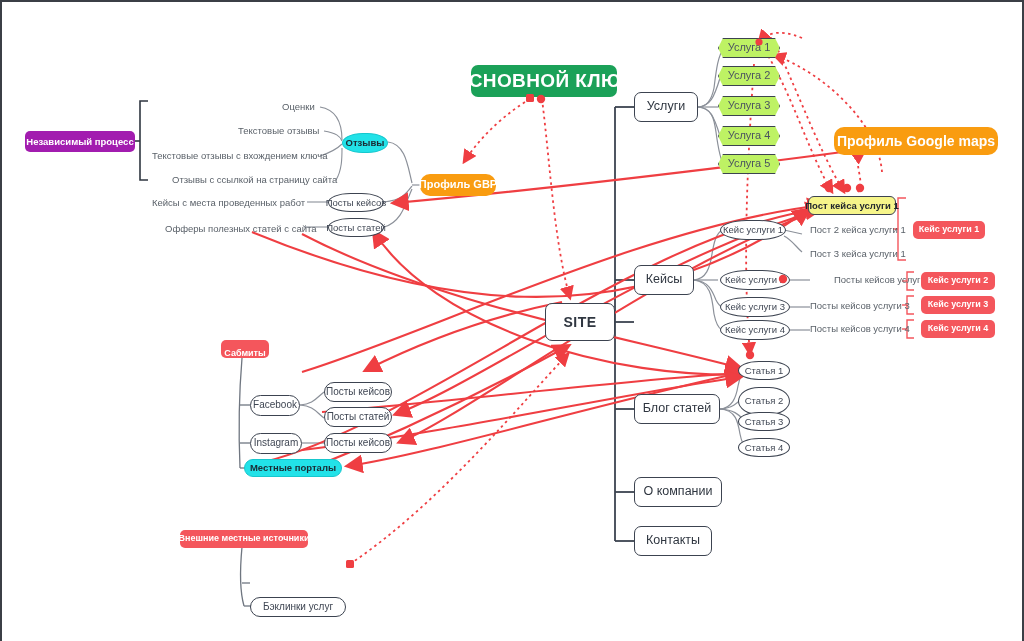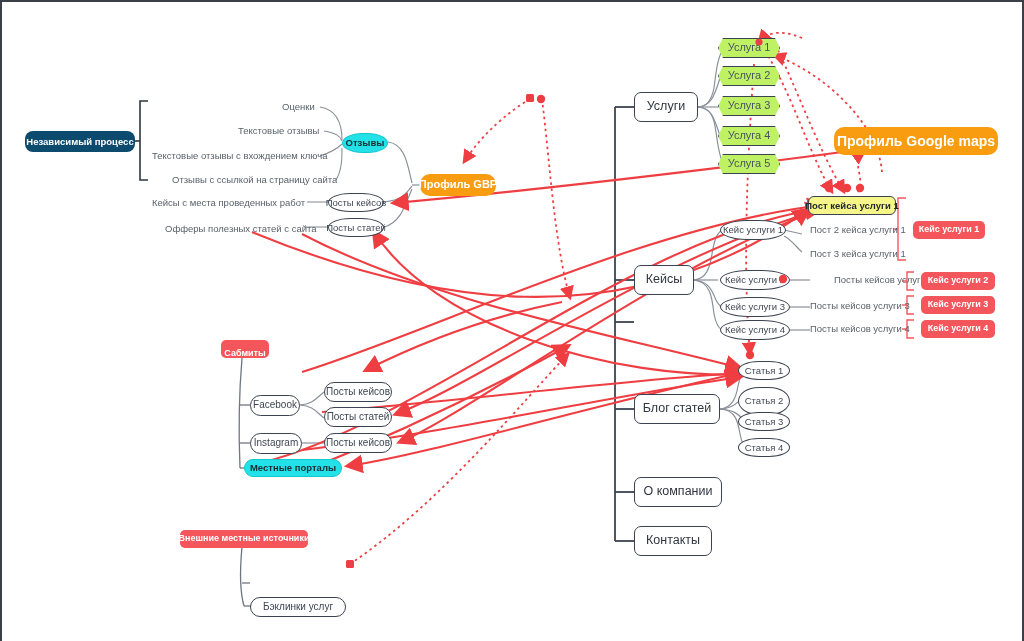"ОСНОВНОЙ КЛЮЧ" div.node { html: none -> <div> <span>ОСНОВНОЙ КЛЮЧ</span> </div> }
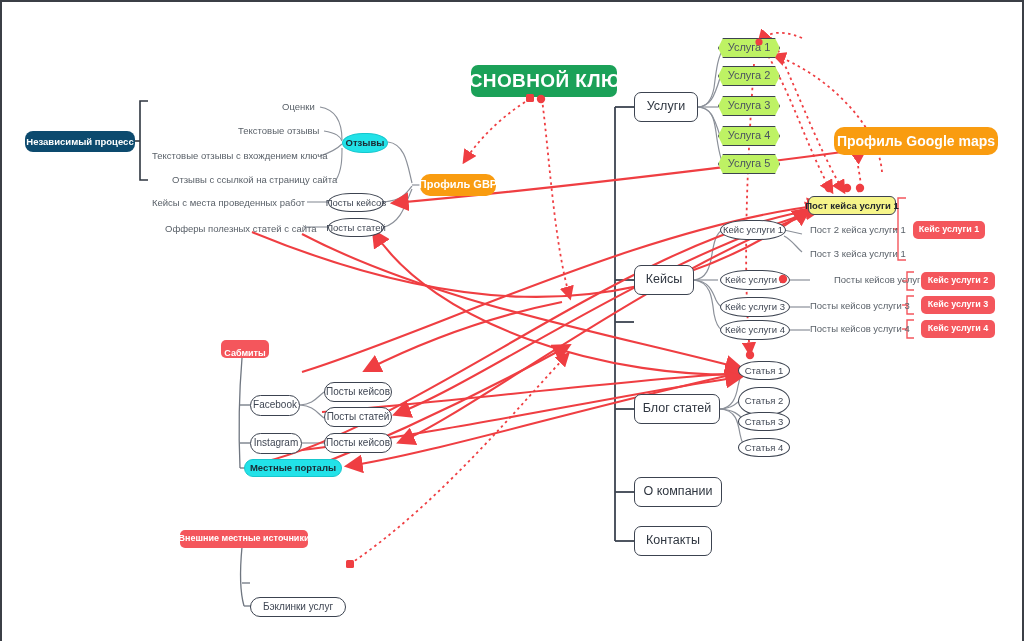"Независимый процесс" .badge.blue { background: #0c4a6e -> #a21caf; border-radius: 8px -> none }
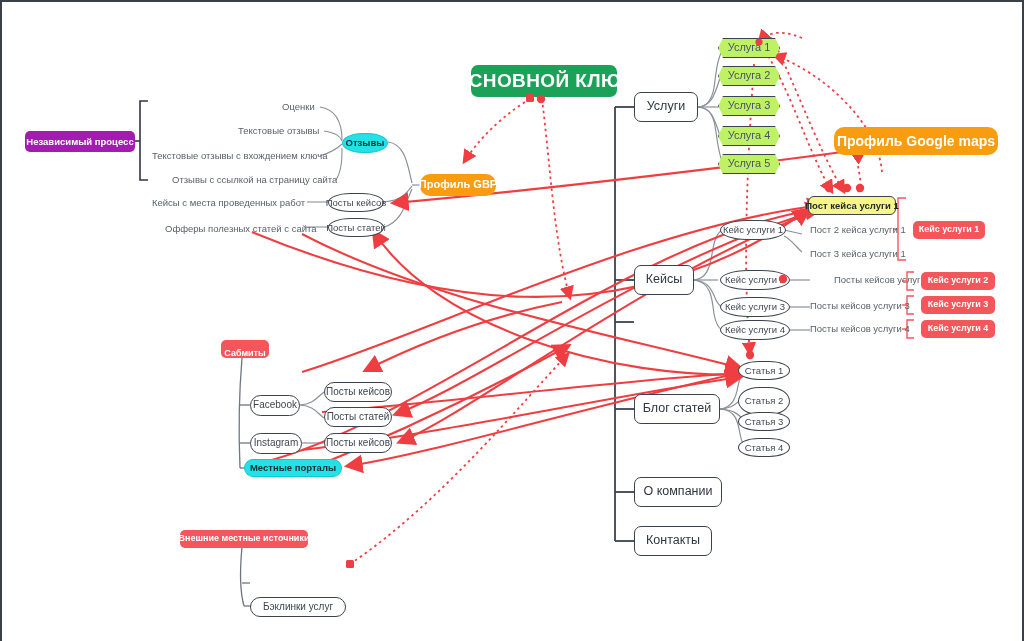"SITE" div.node { html: none -> <div> <span>SITE</span> </div> }
